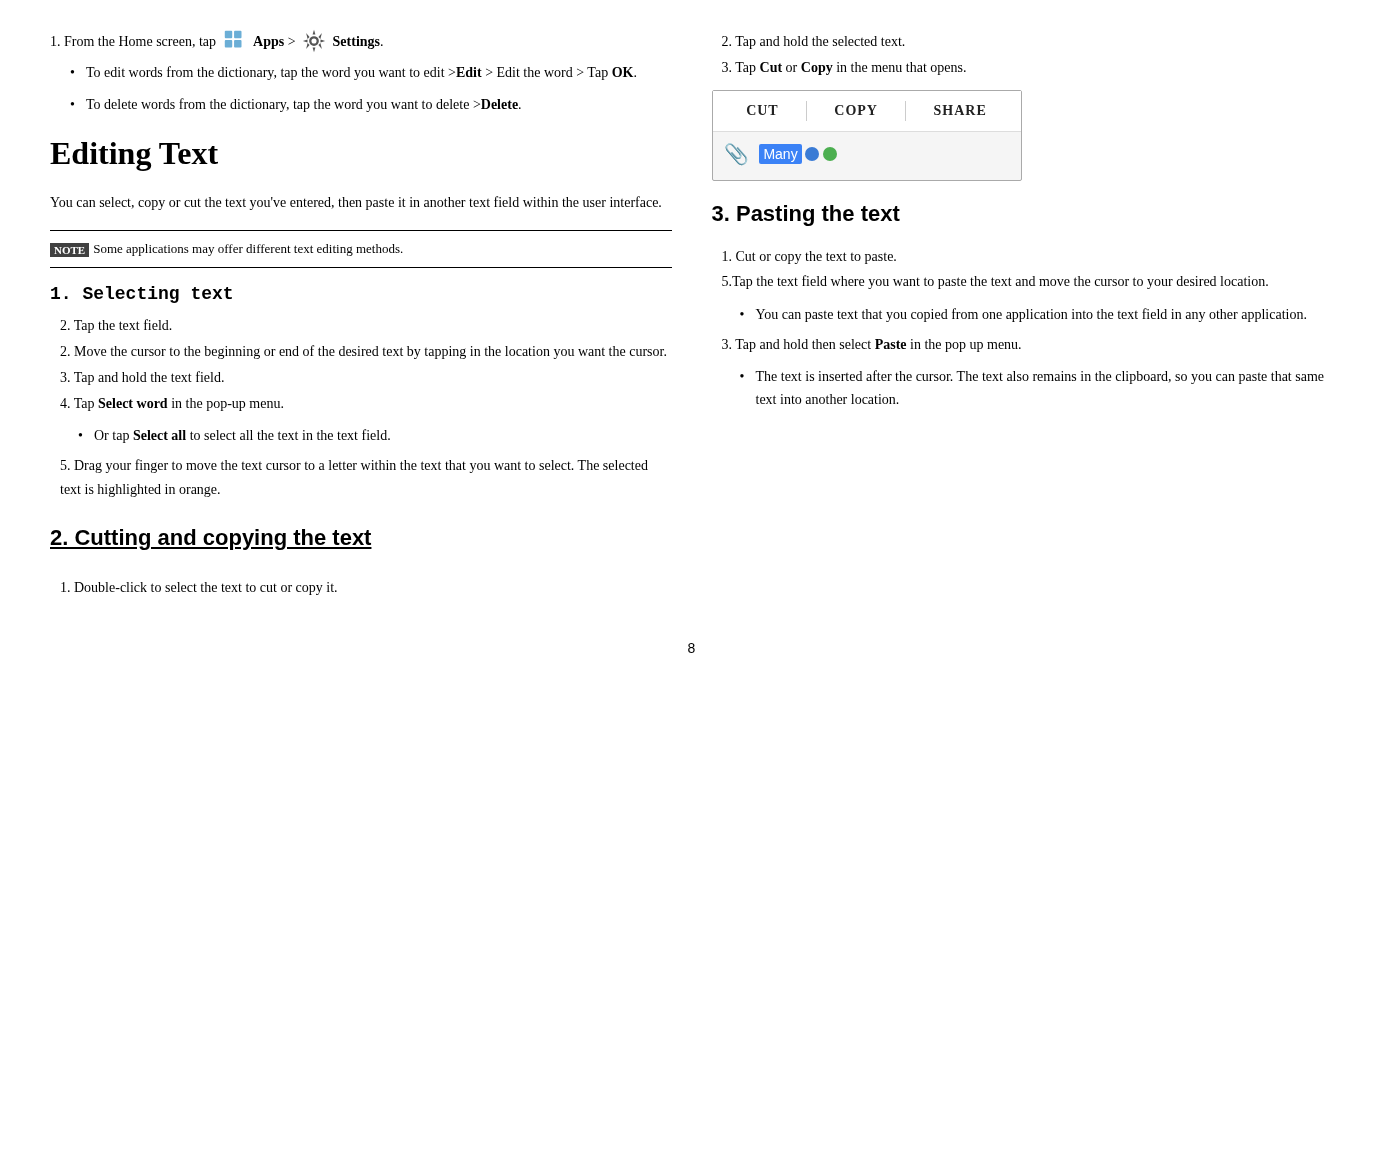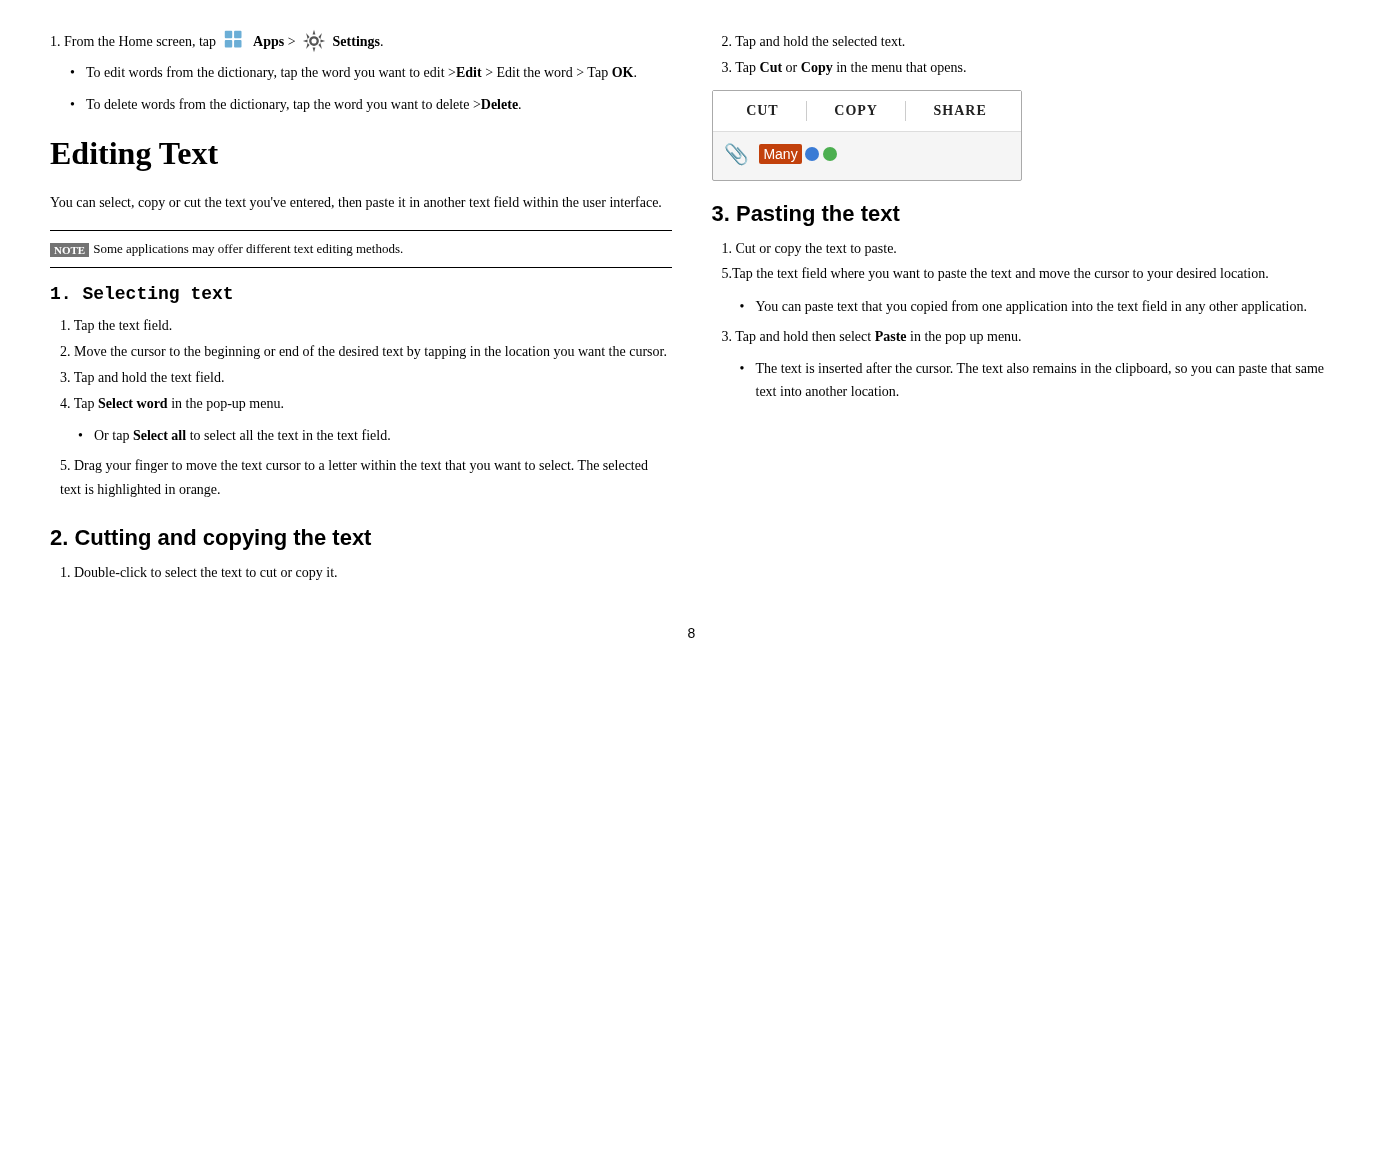"Many" .selected-word { background: #c2410c -> #3b82f6 }
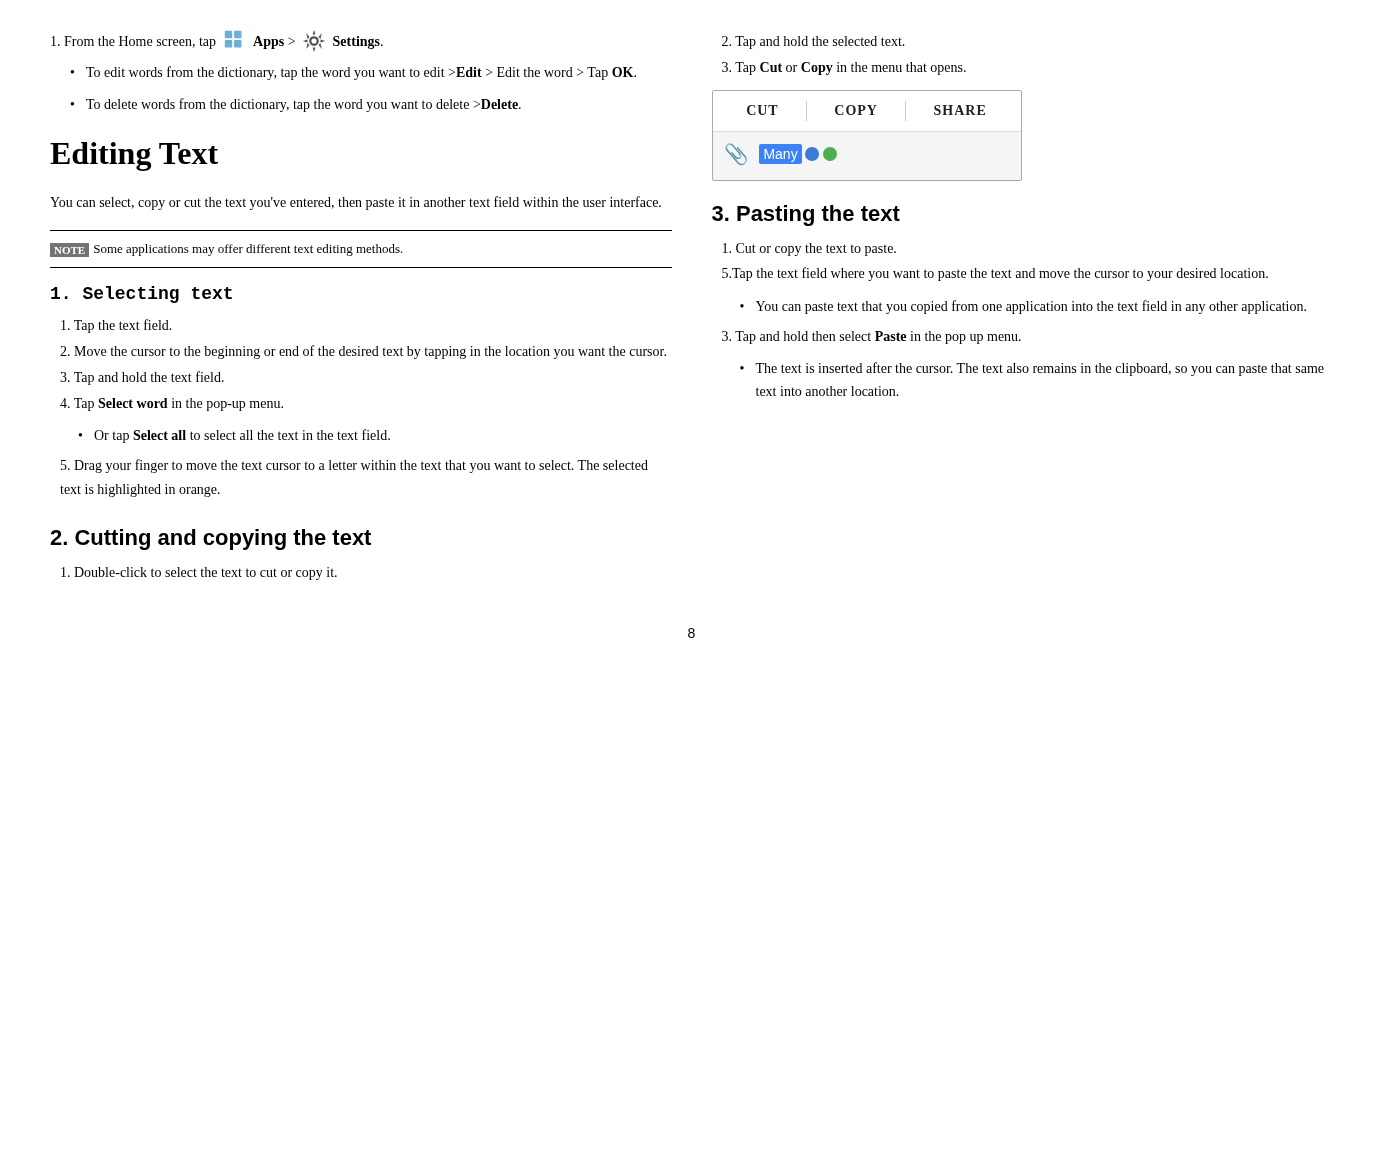"3. Pasting the text" .pasting-heading { margin-bottom: 10px -> 18px }
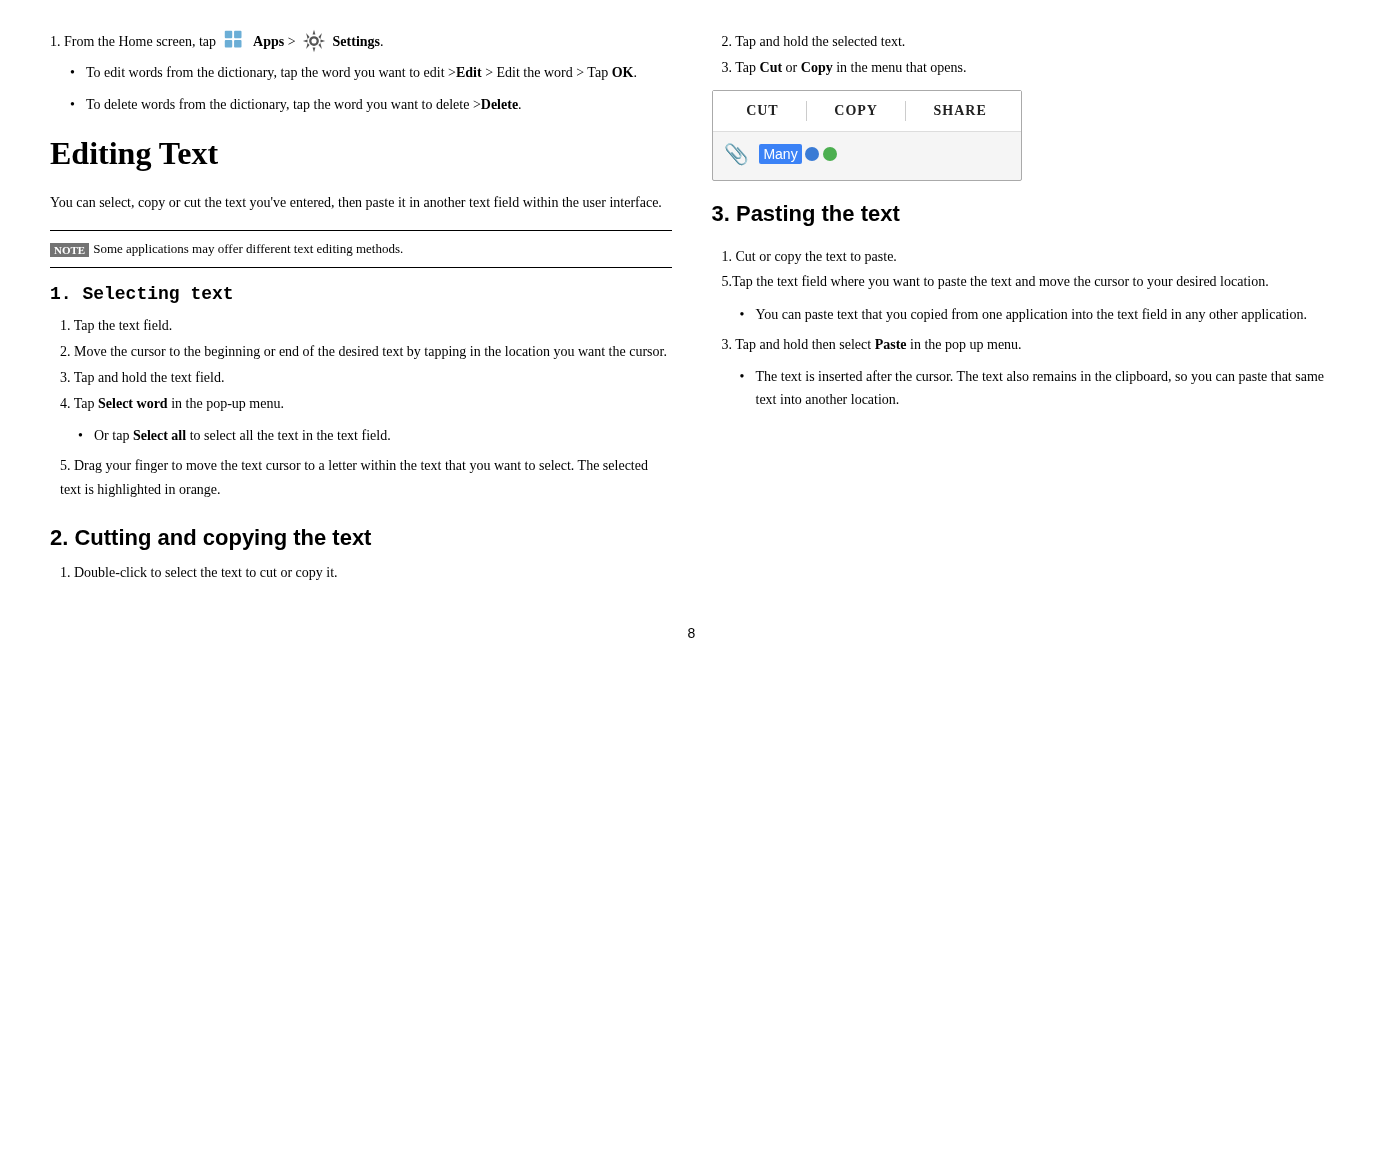"NOTE" .note-label { background: #737373 -> #404040 }
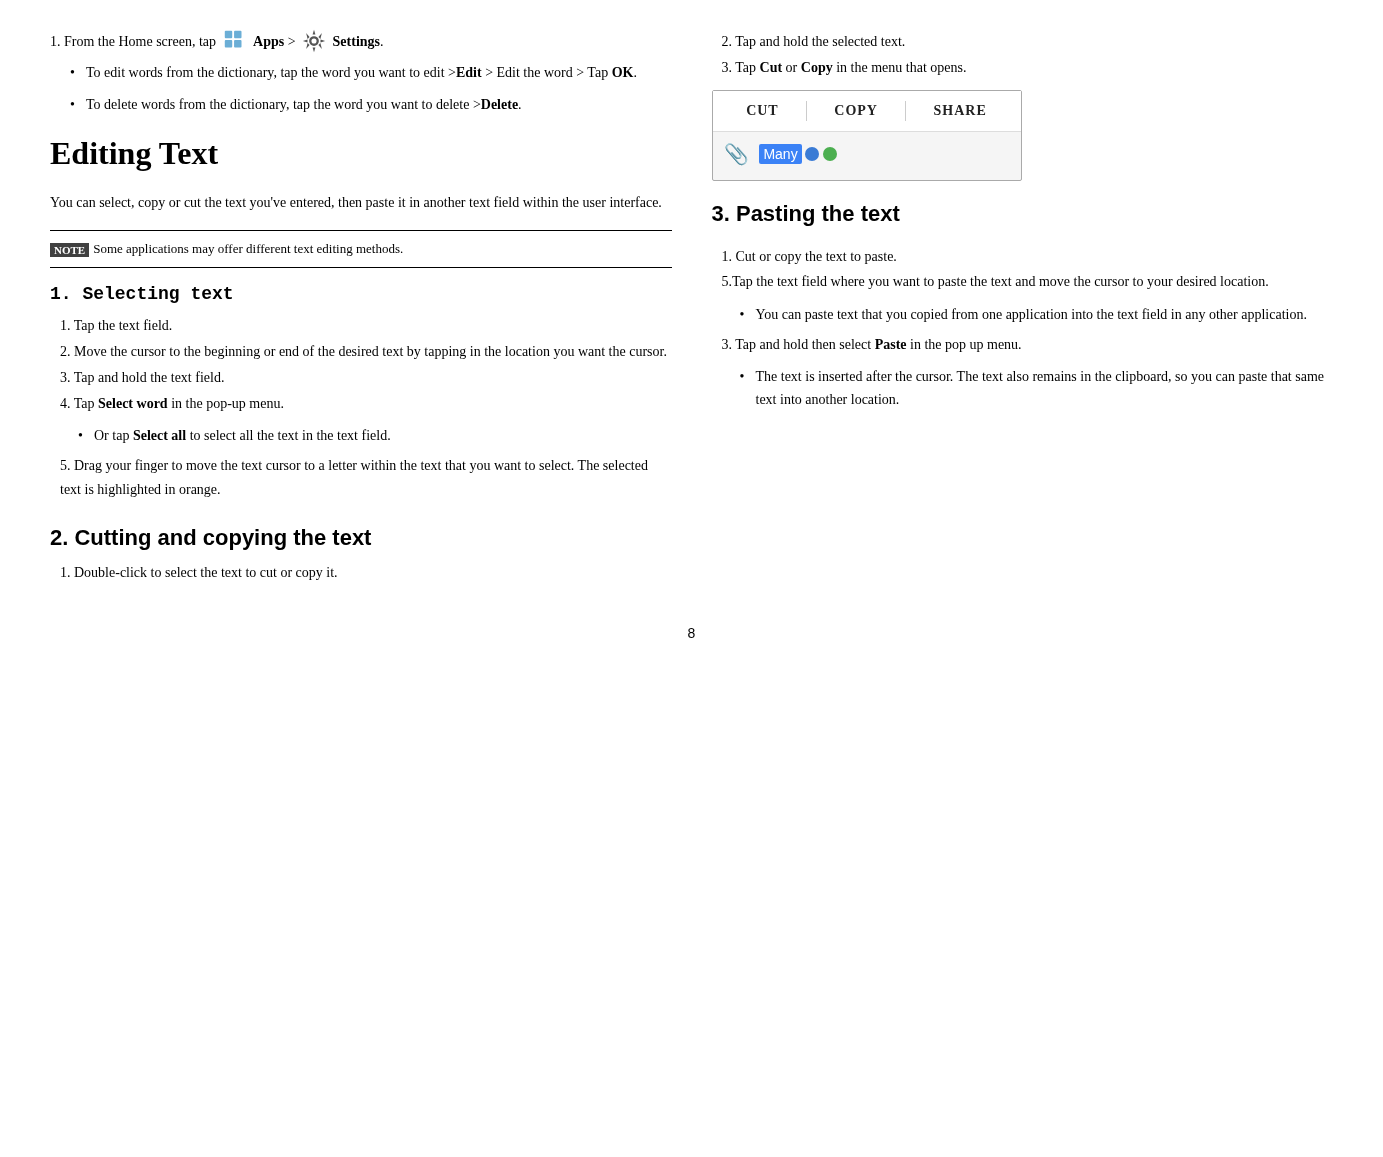"1. Tap the text field." li { text: 1 -> 2 }
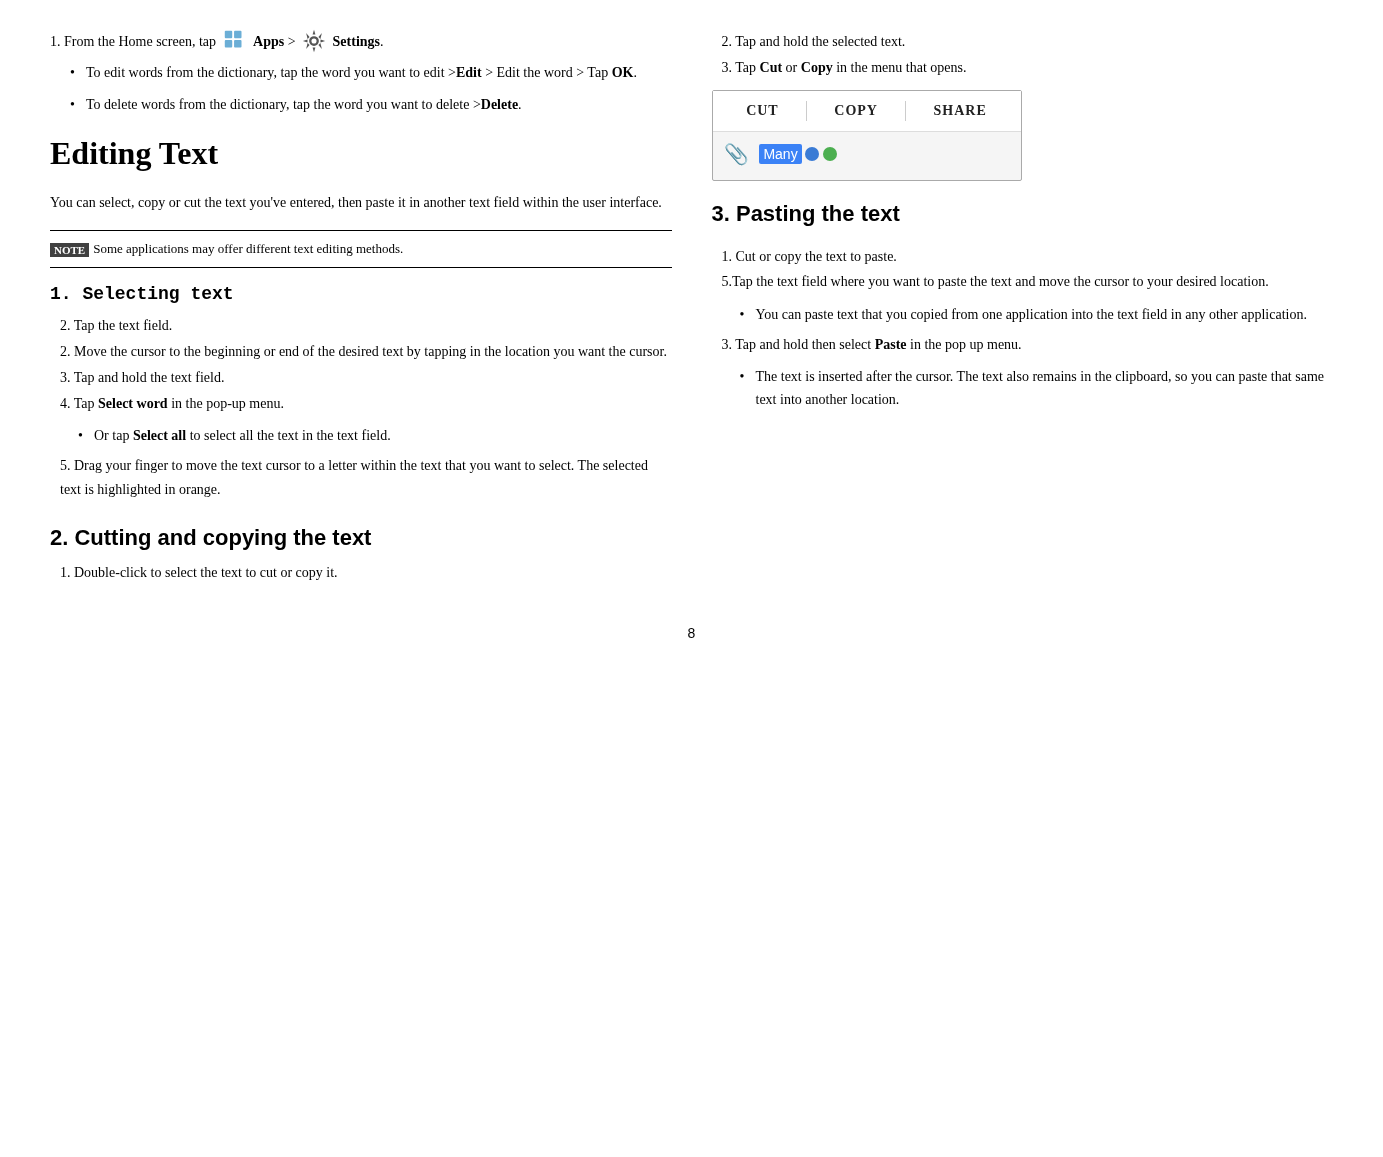"2. Cutting and copying the" .section-heading-2 { margin-bottom: 10px -> 25px; text-decoration: none -> underline }
